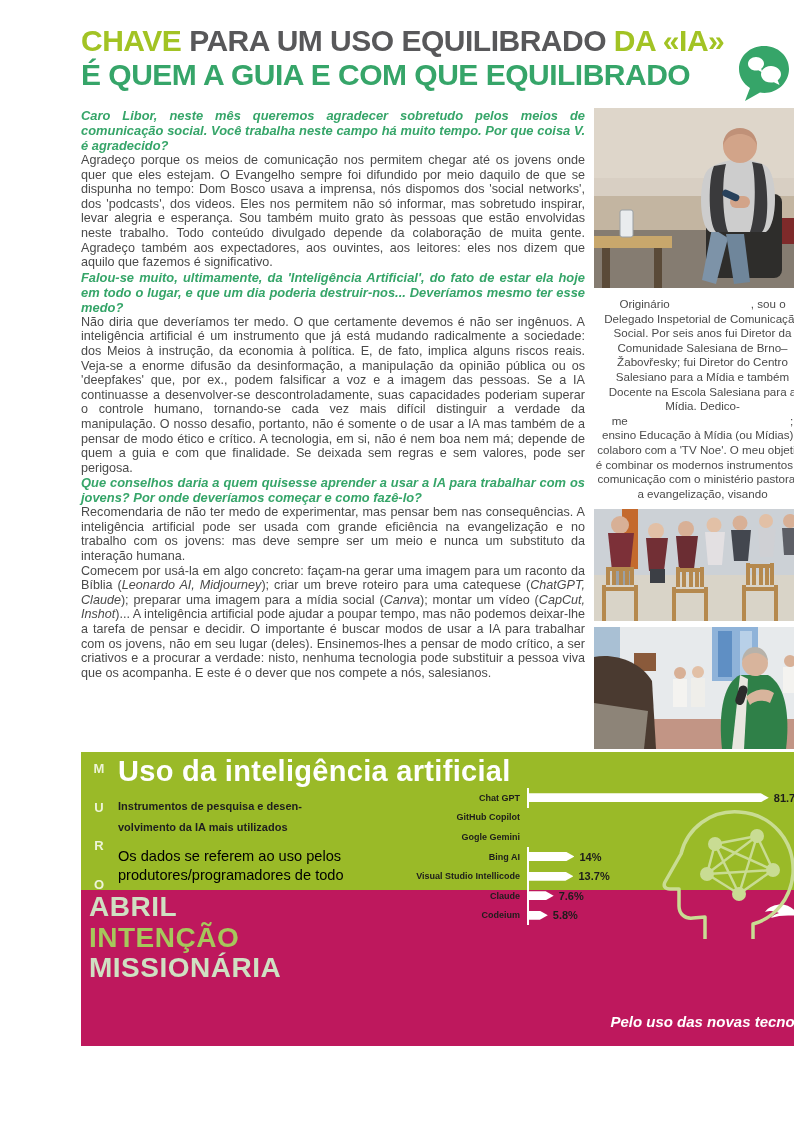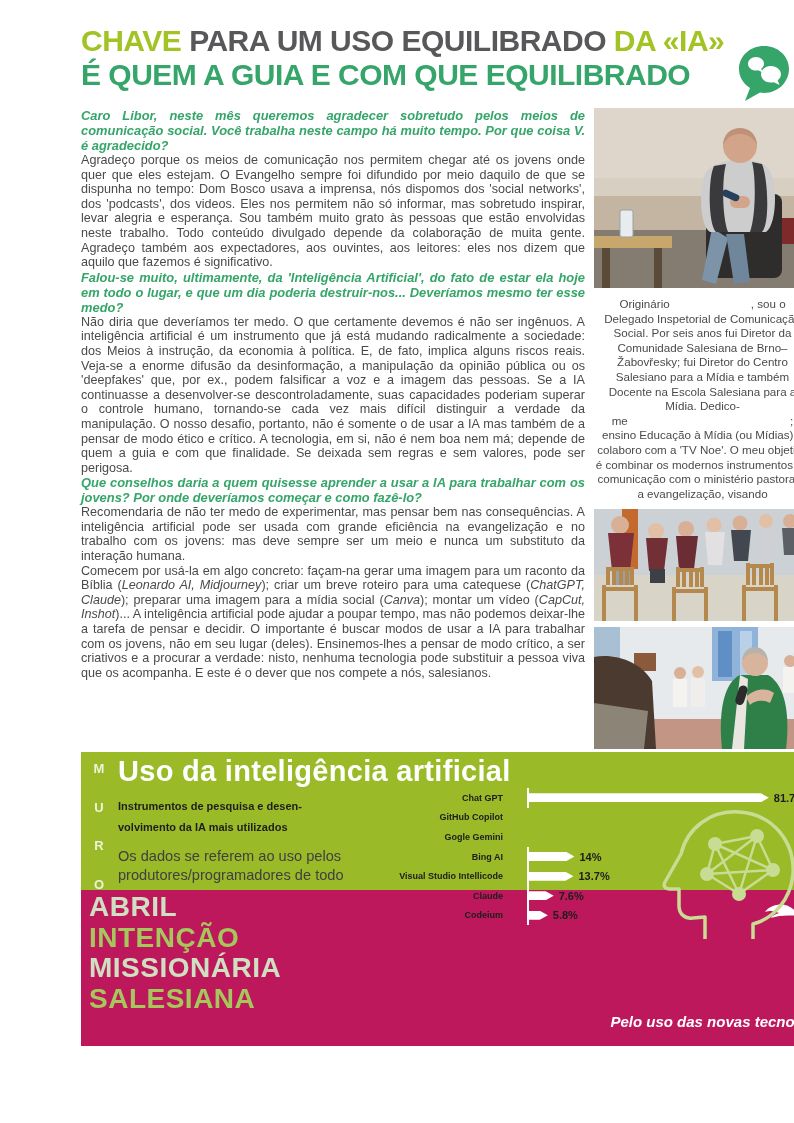"Chat GPT" .chart-label { padding-right: 24px -> 7px }
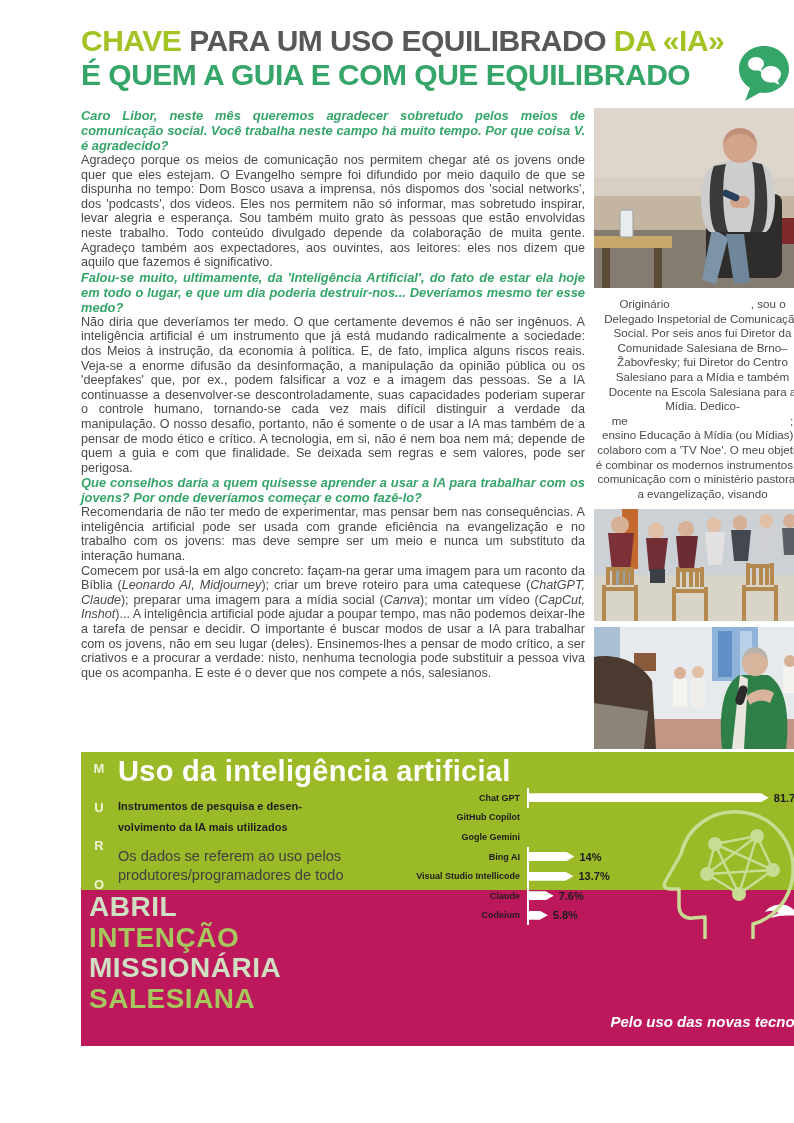"Os dados se referem ao" .forum-note { color: #404040 -> #000000 }
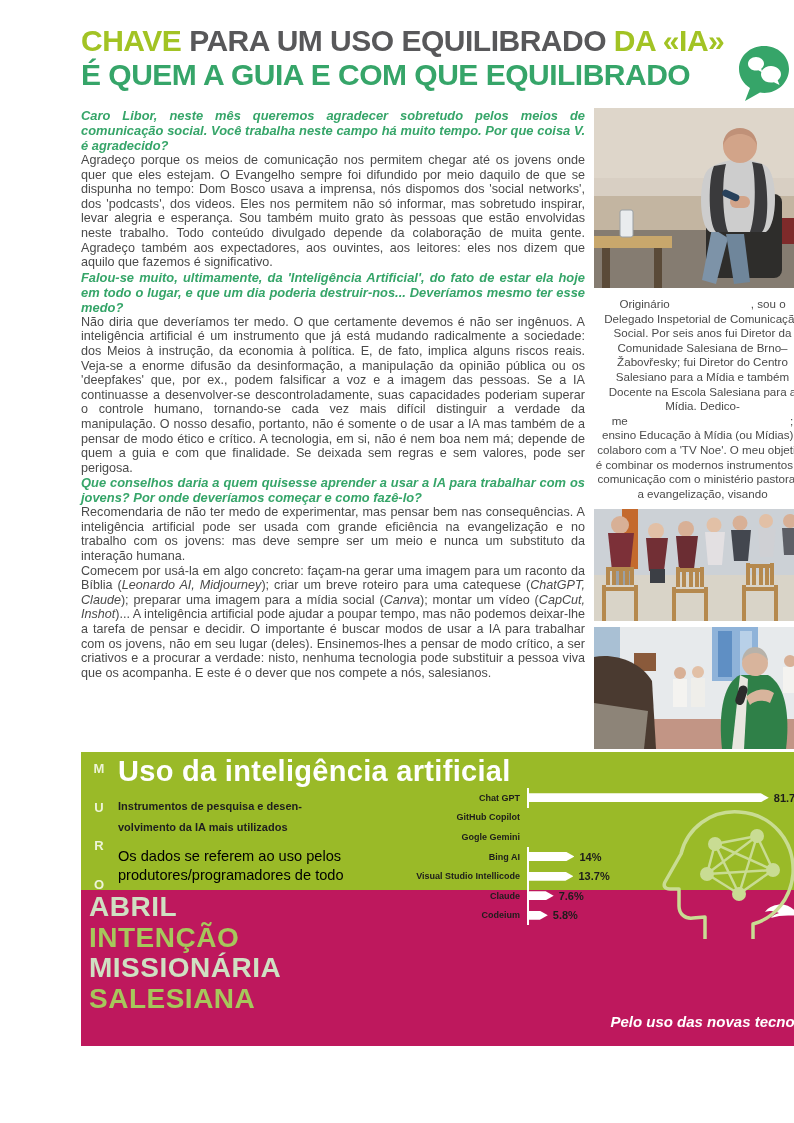"SALESIANA" div.band-line { html: <div>SALESIANA</div> -> none }
